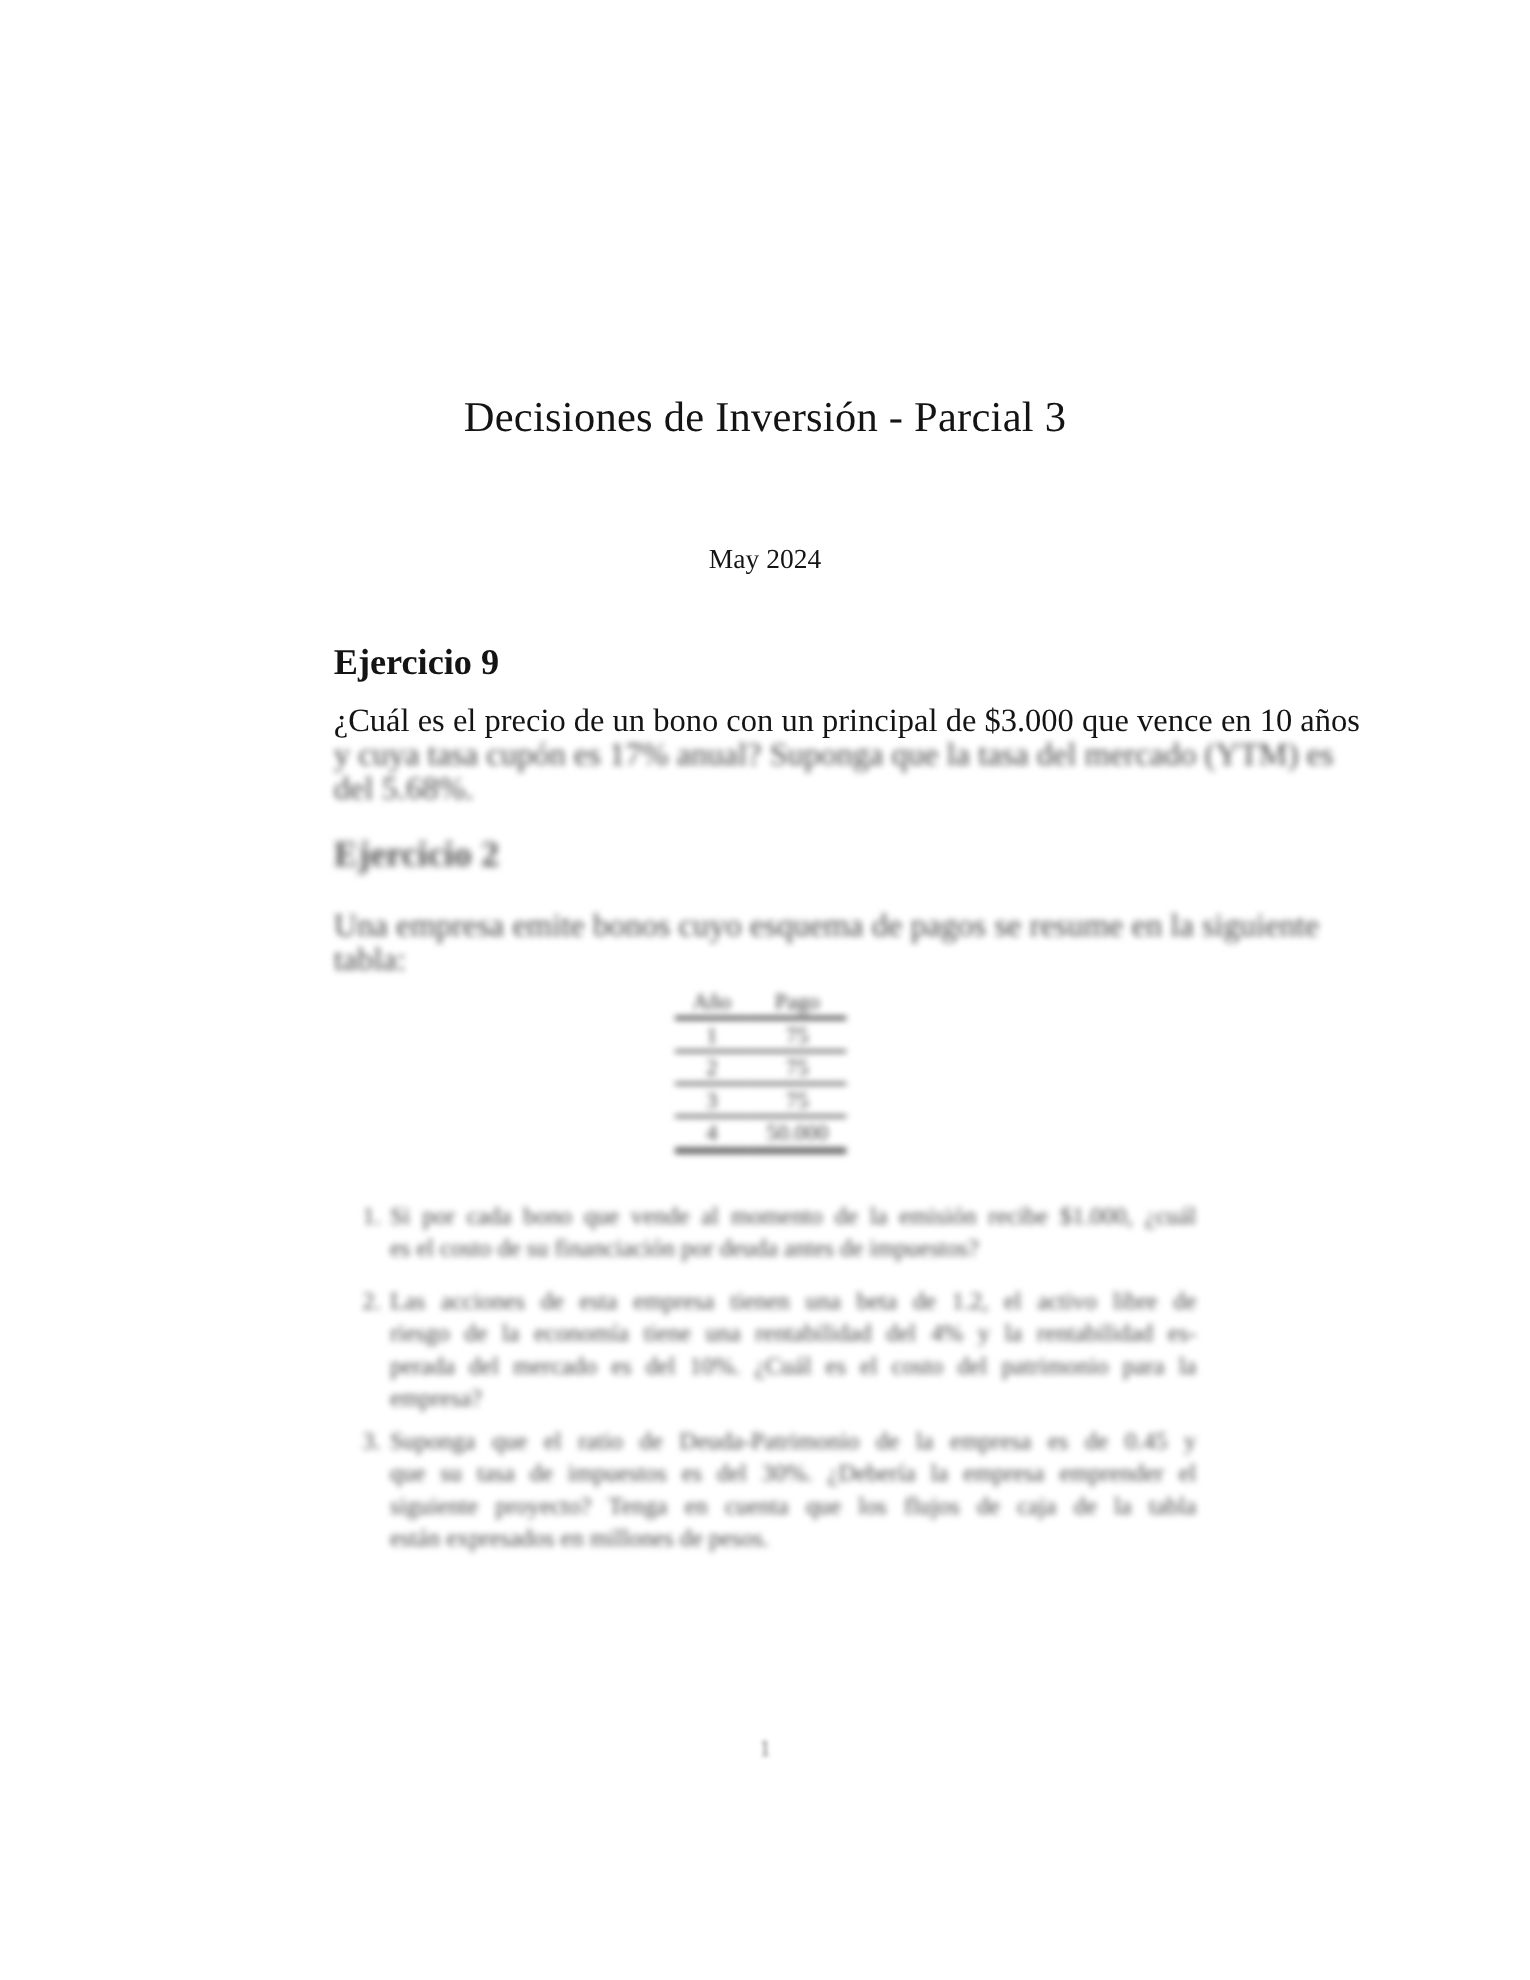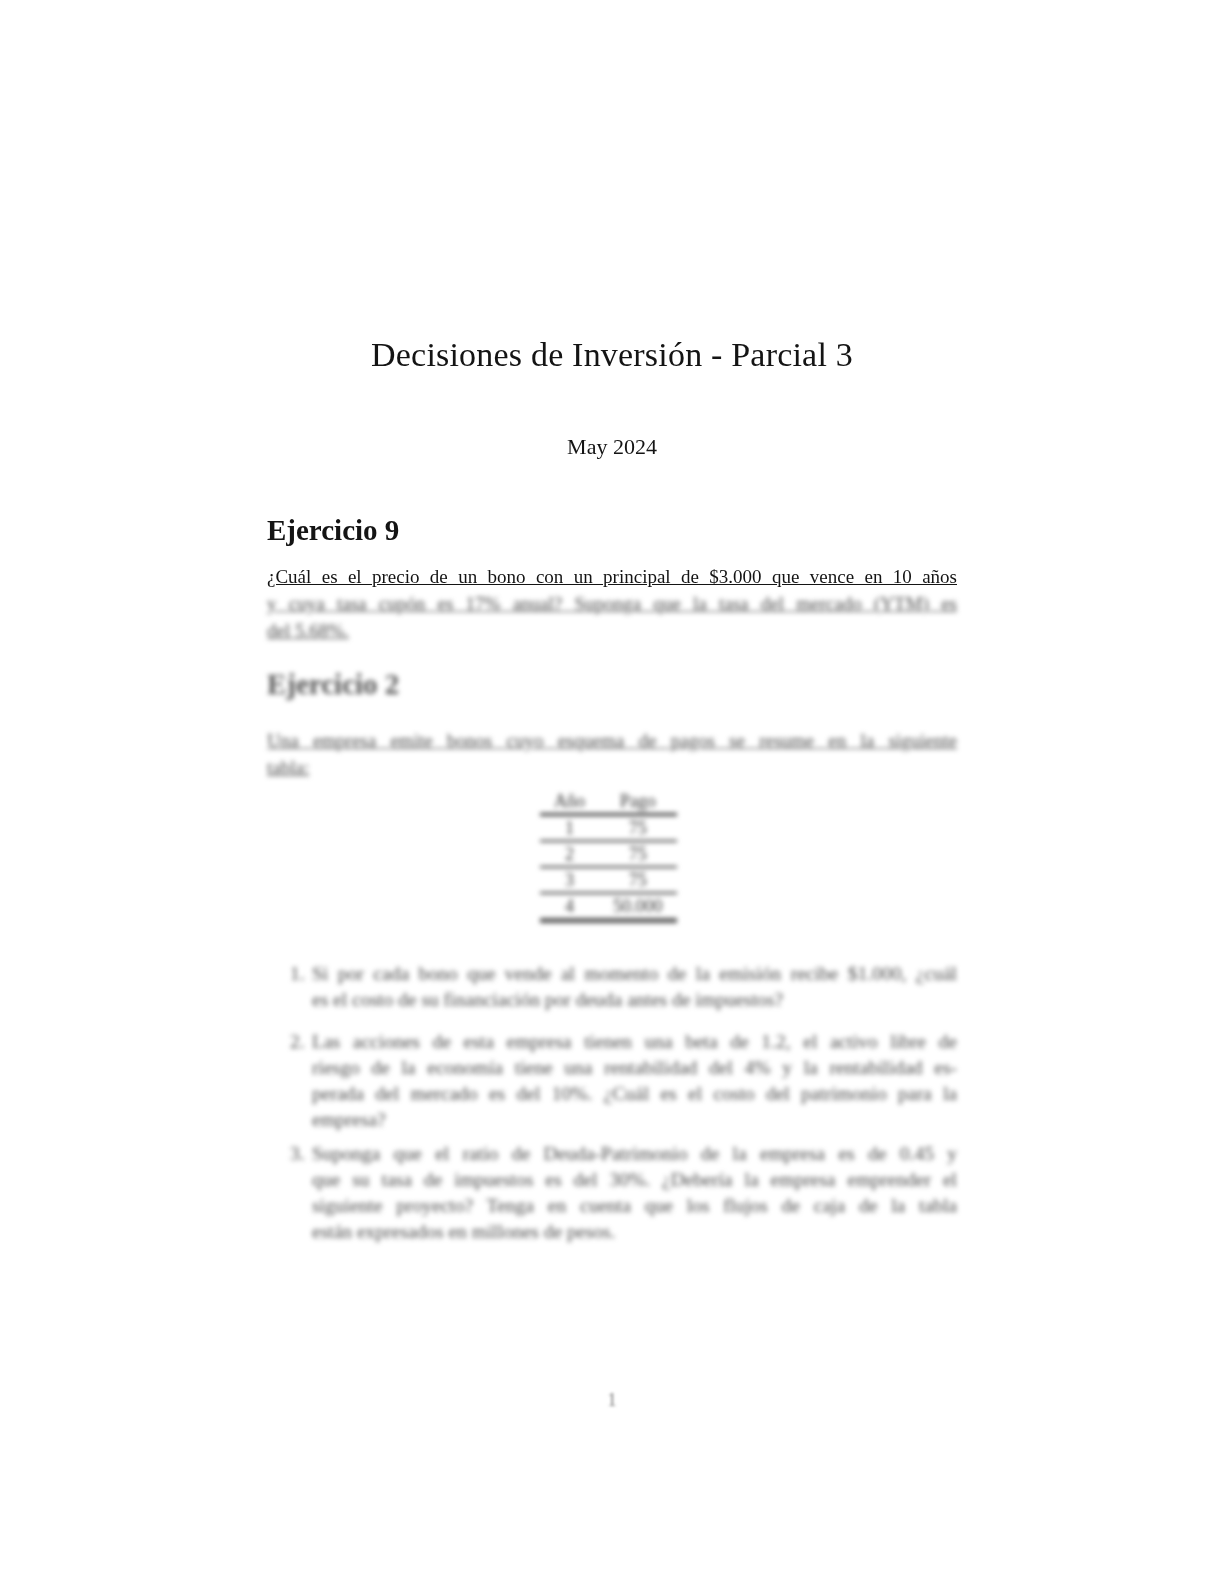"Decisiones de Inversión - Parcial" .title { margin-top: 20px -> none }
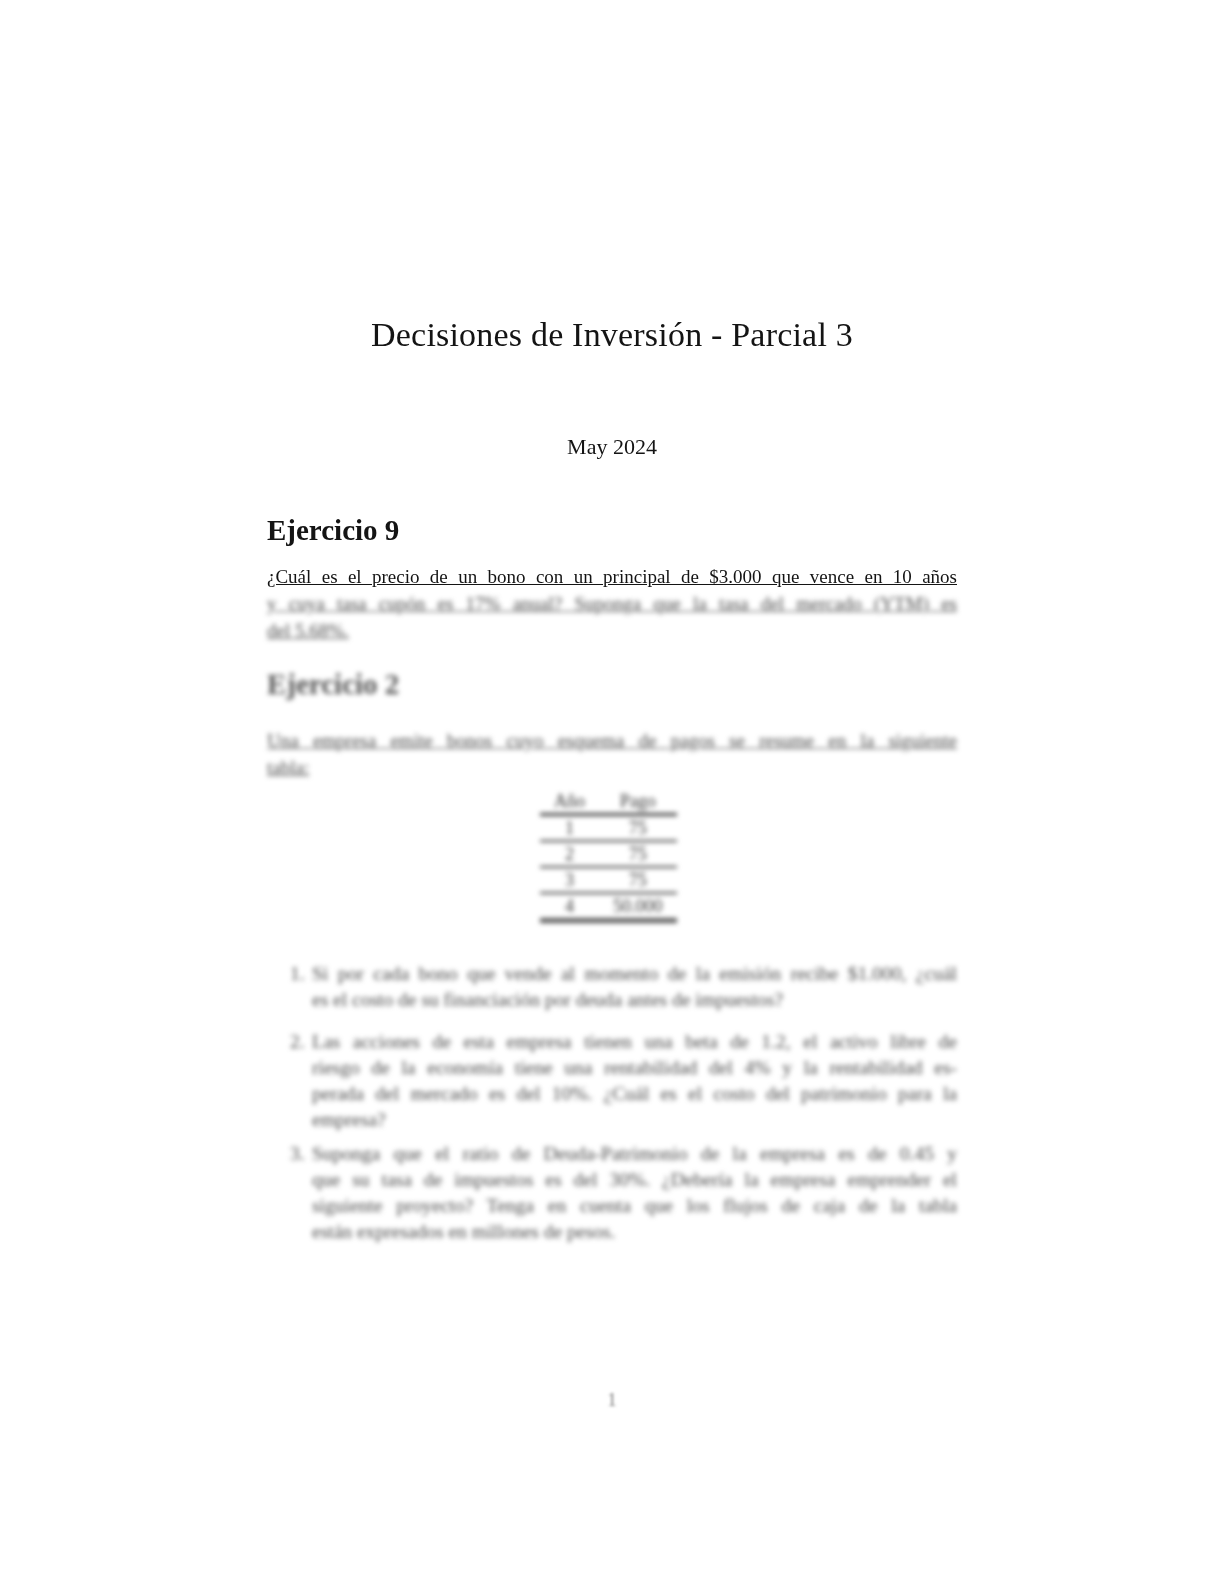"¿Cuál es el precio de" .bline { font-size: 19px -> 26px; text-decoration: underline -> none }
